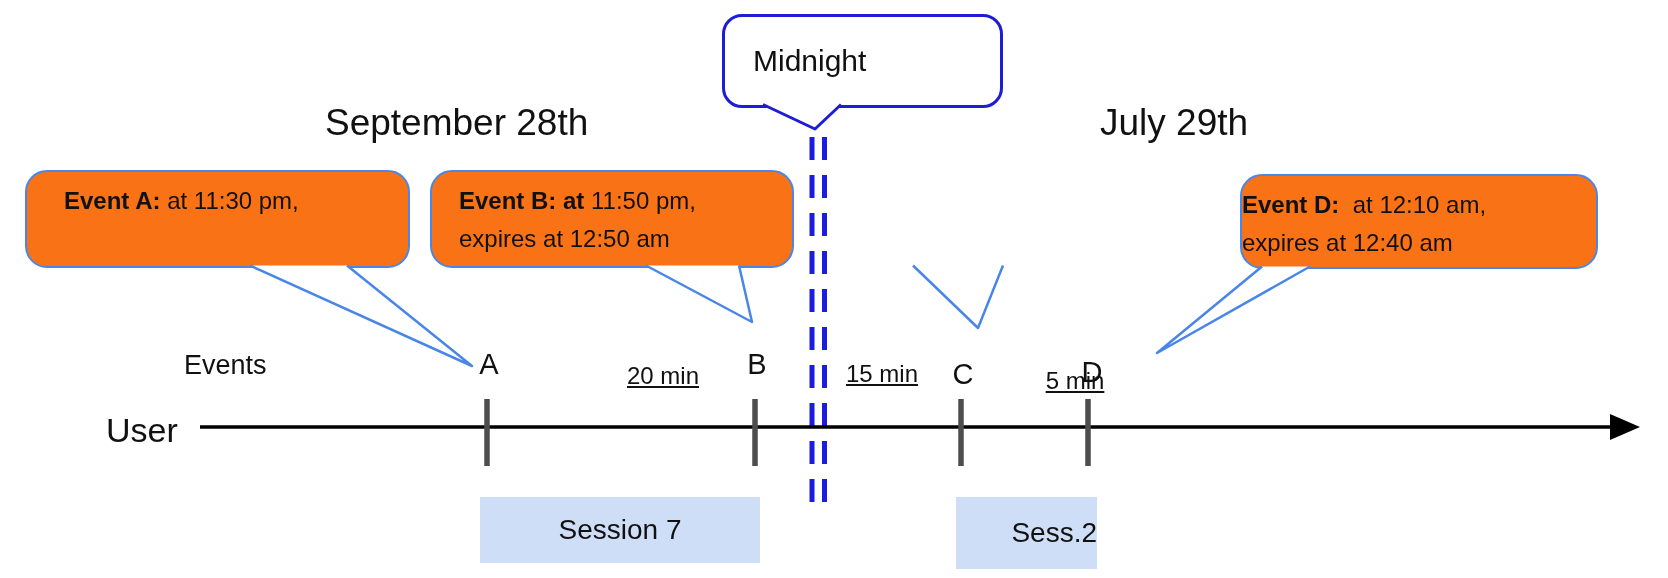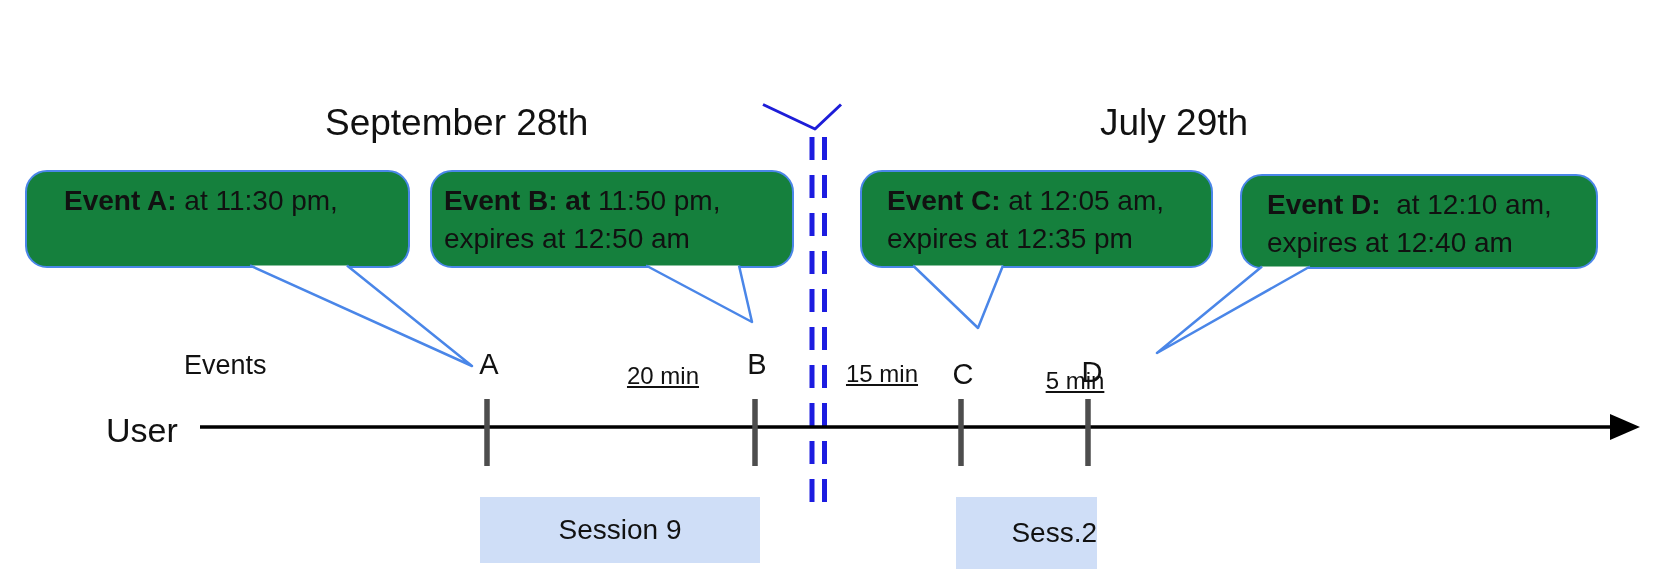"Midnight" div.abs { html: none -> <div> <span>Midnight</span> </div> }
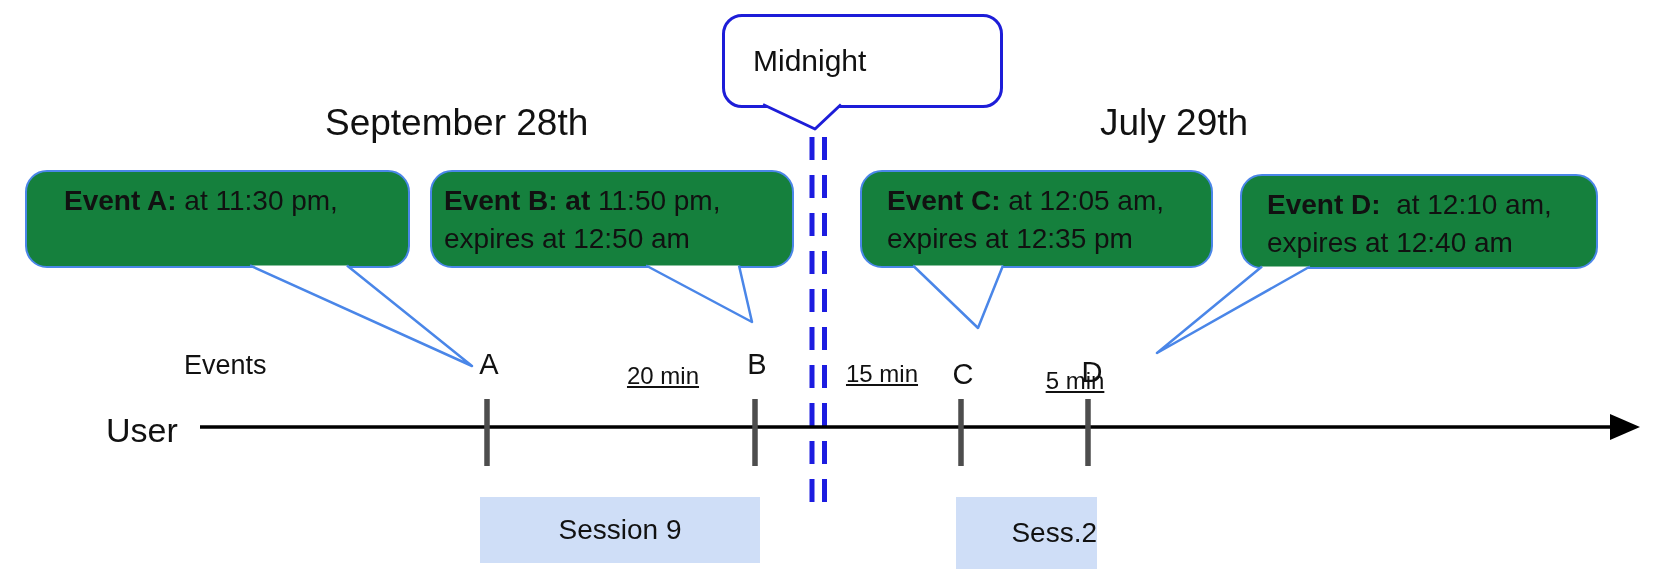"Event A: at 11:30 pm," .callout { background: #15803d -> #f97316; font-size: 28px -> 24px }
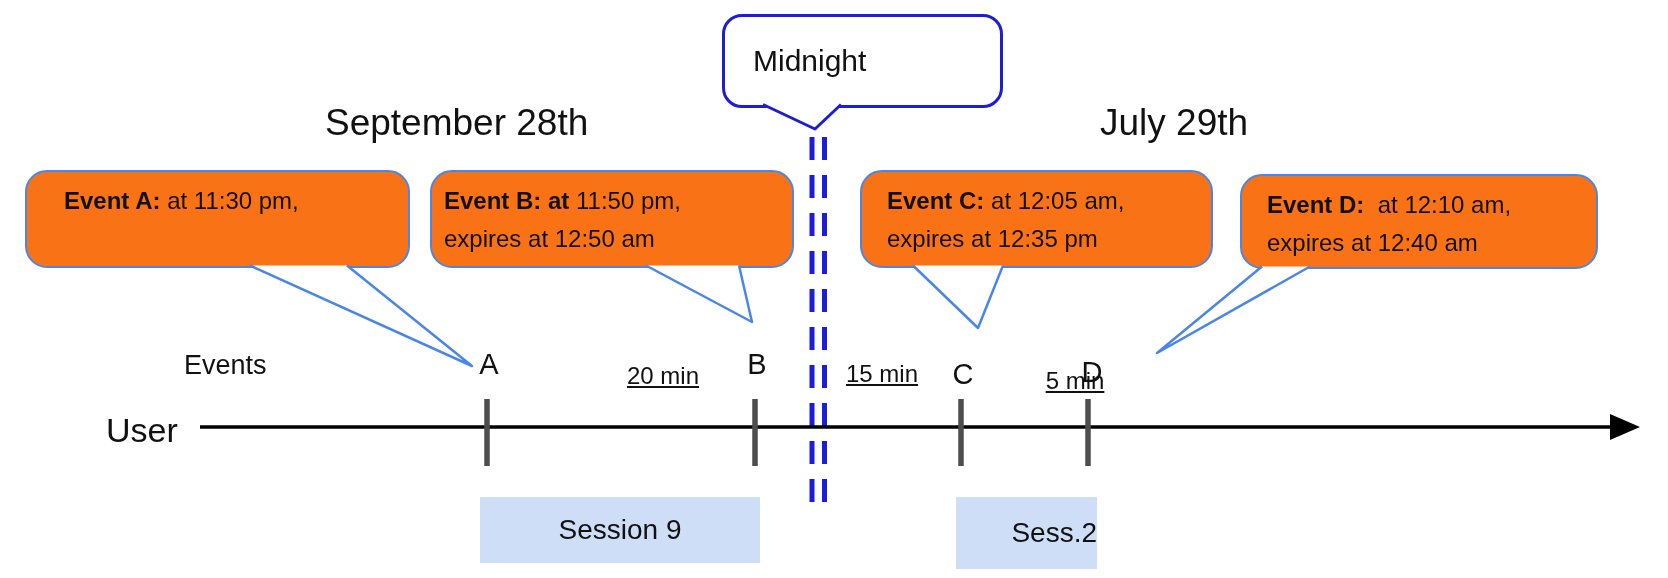"Event B: at 11:50 pm," .co-b { padding-left: 12px -> 27px }
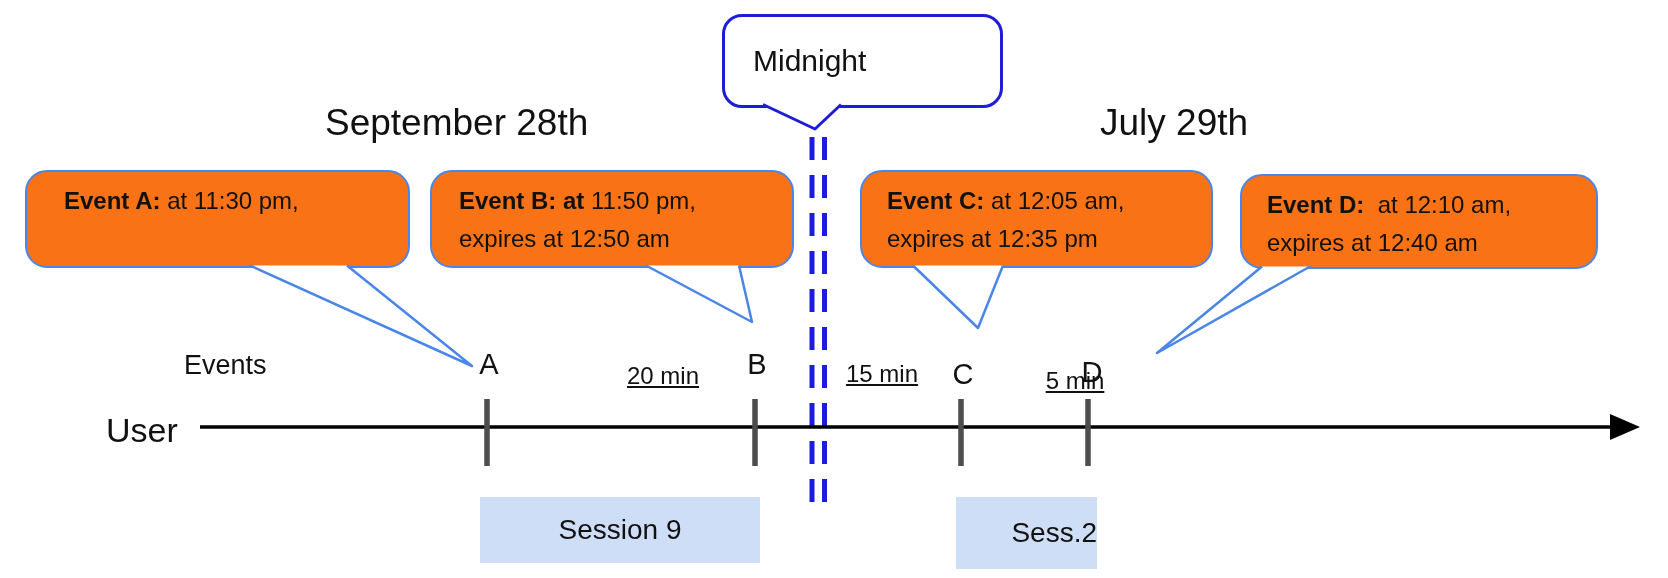"Event C: at 12:05 am," div.abs { html: <div> <div><span>Event C:</span><span> at 12:05 am,</span></div> <div>expires at 12:35 pm</div> </div> -> none }
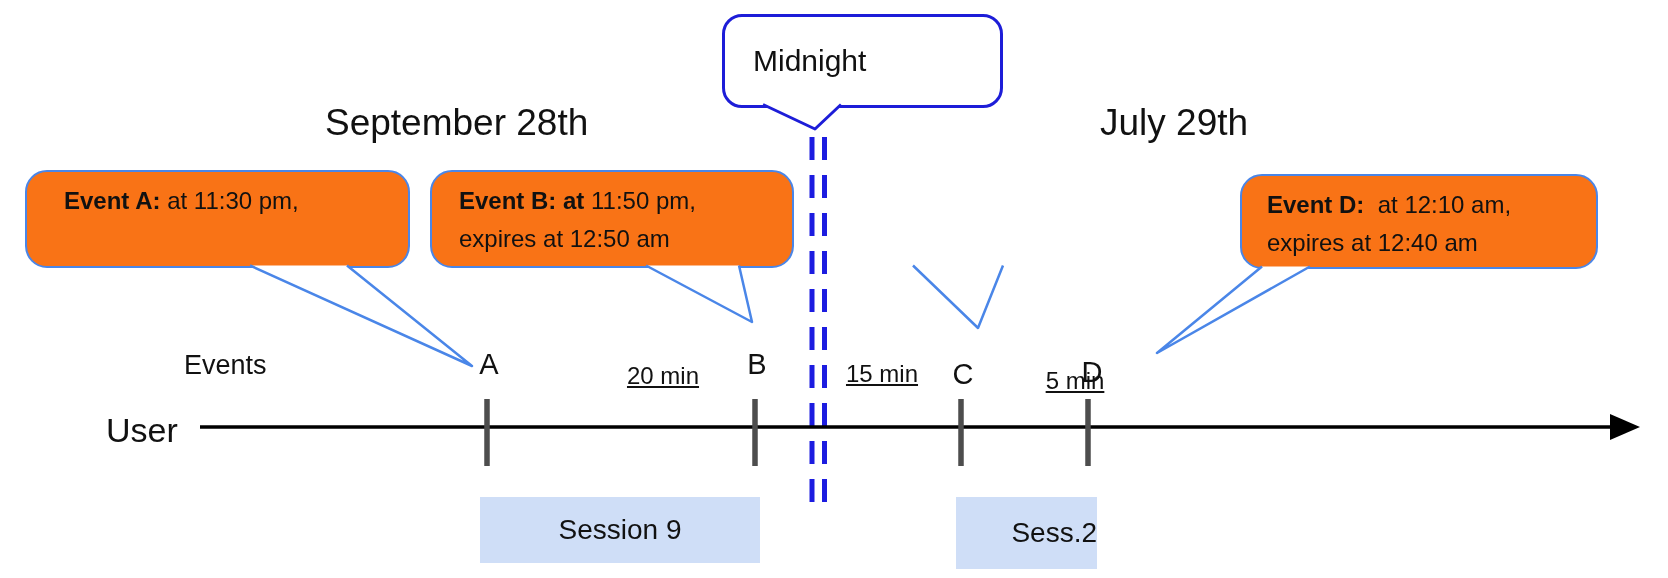"Event D: at 12:10 am," .co-d { padding-left: 25px -> none }
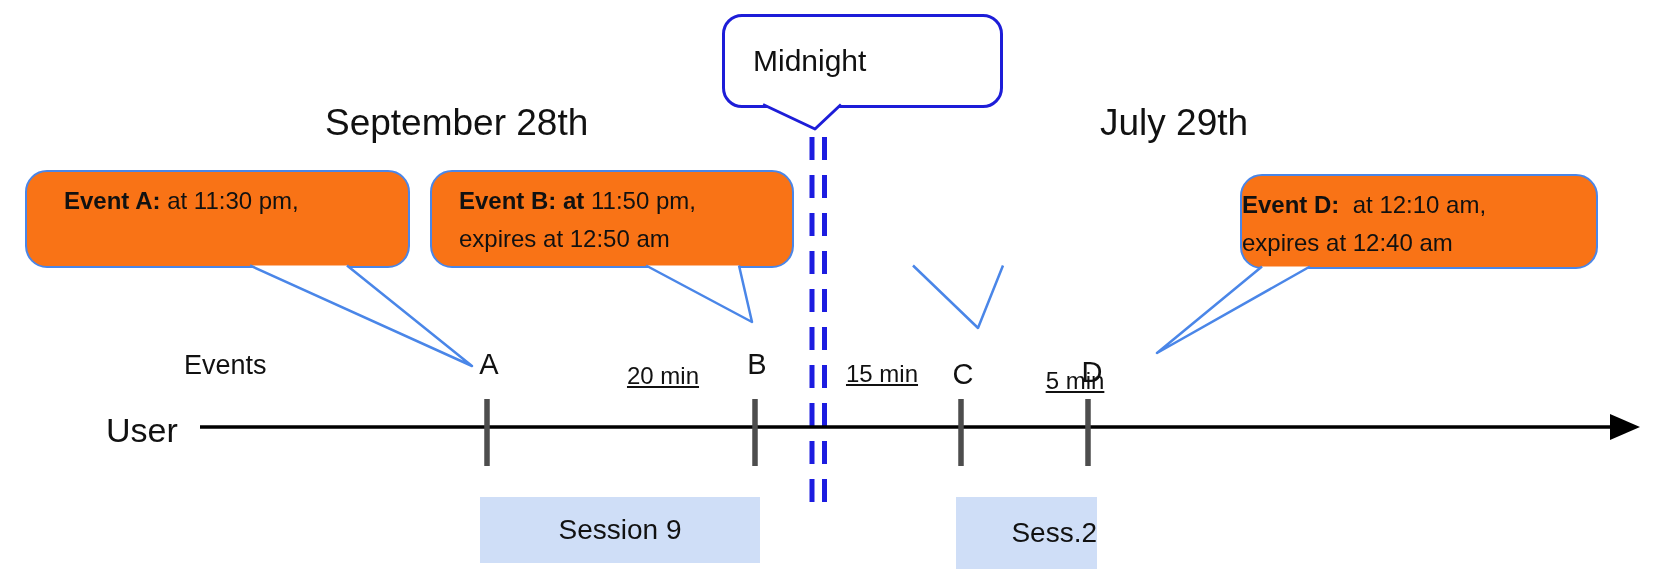"Session 9" span { text: 9 -> 7 }
